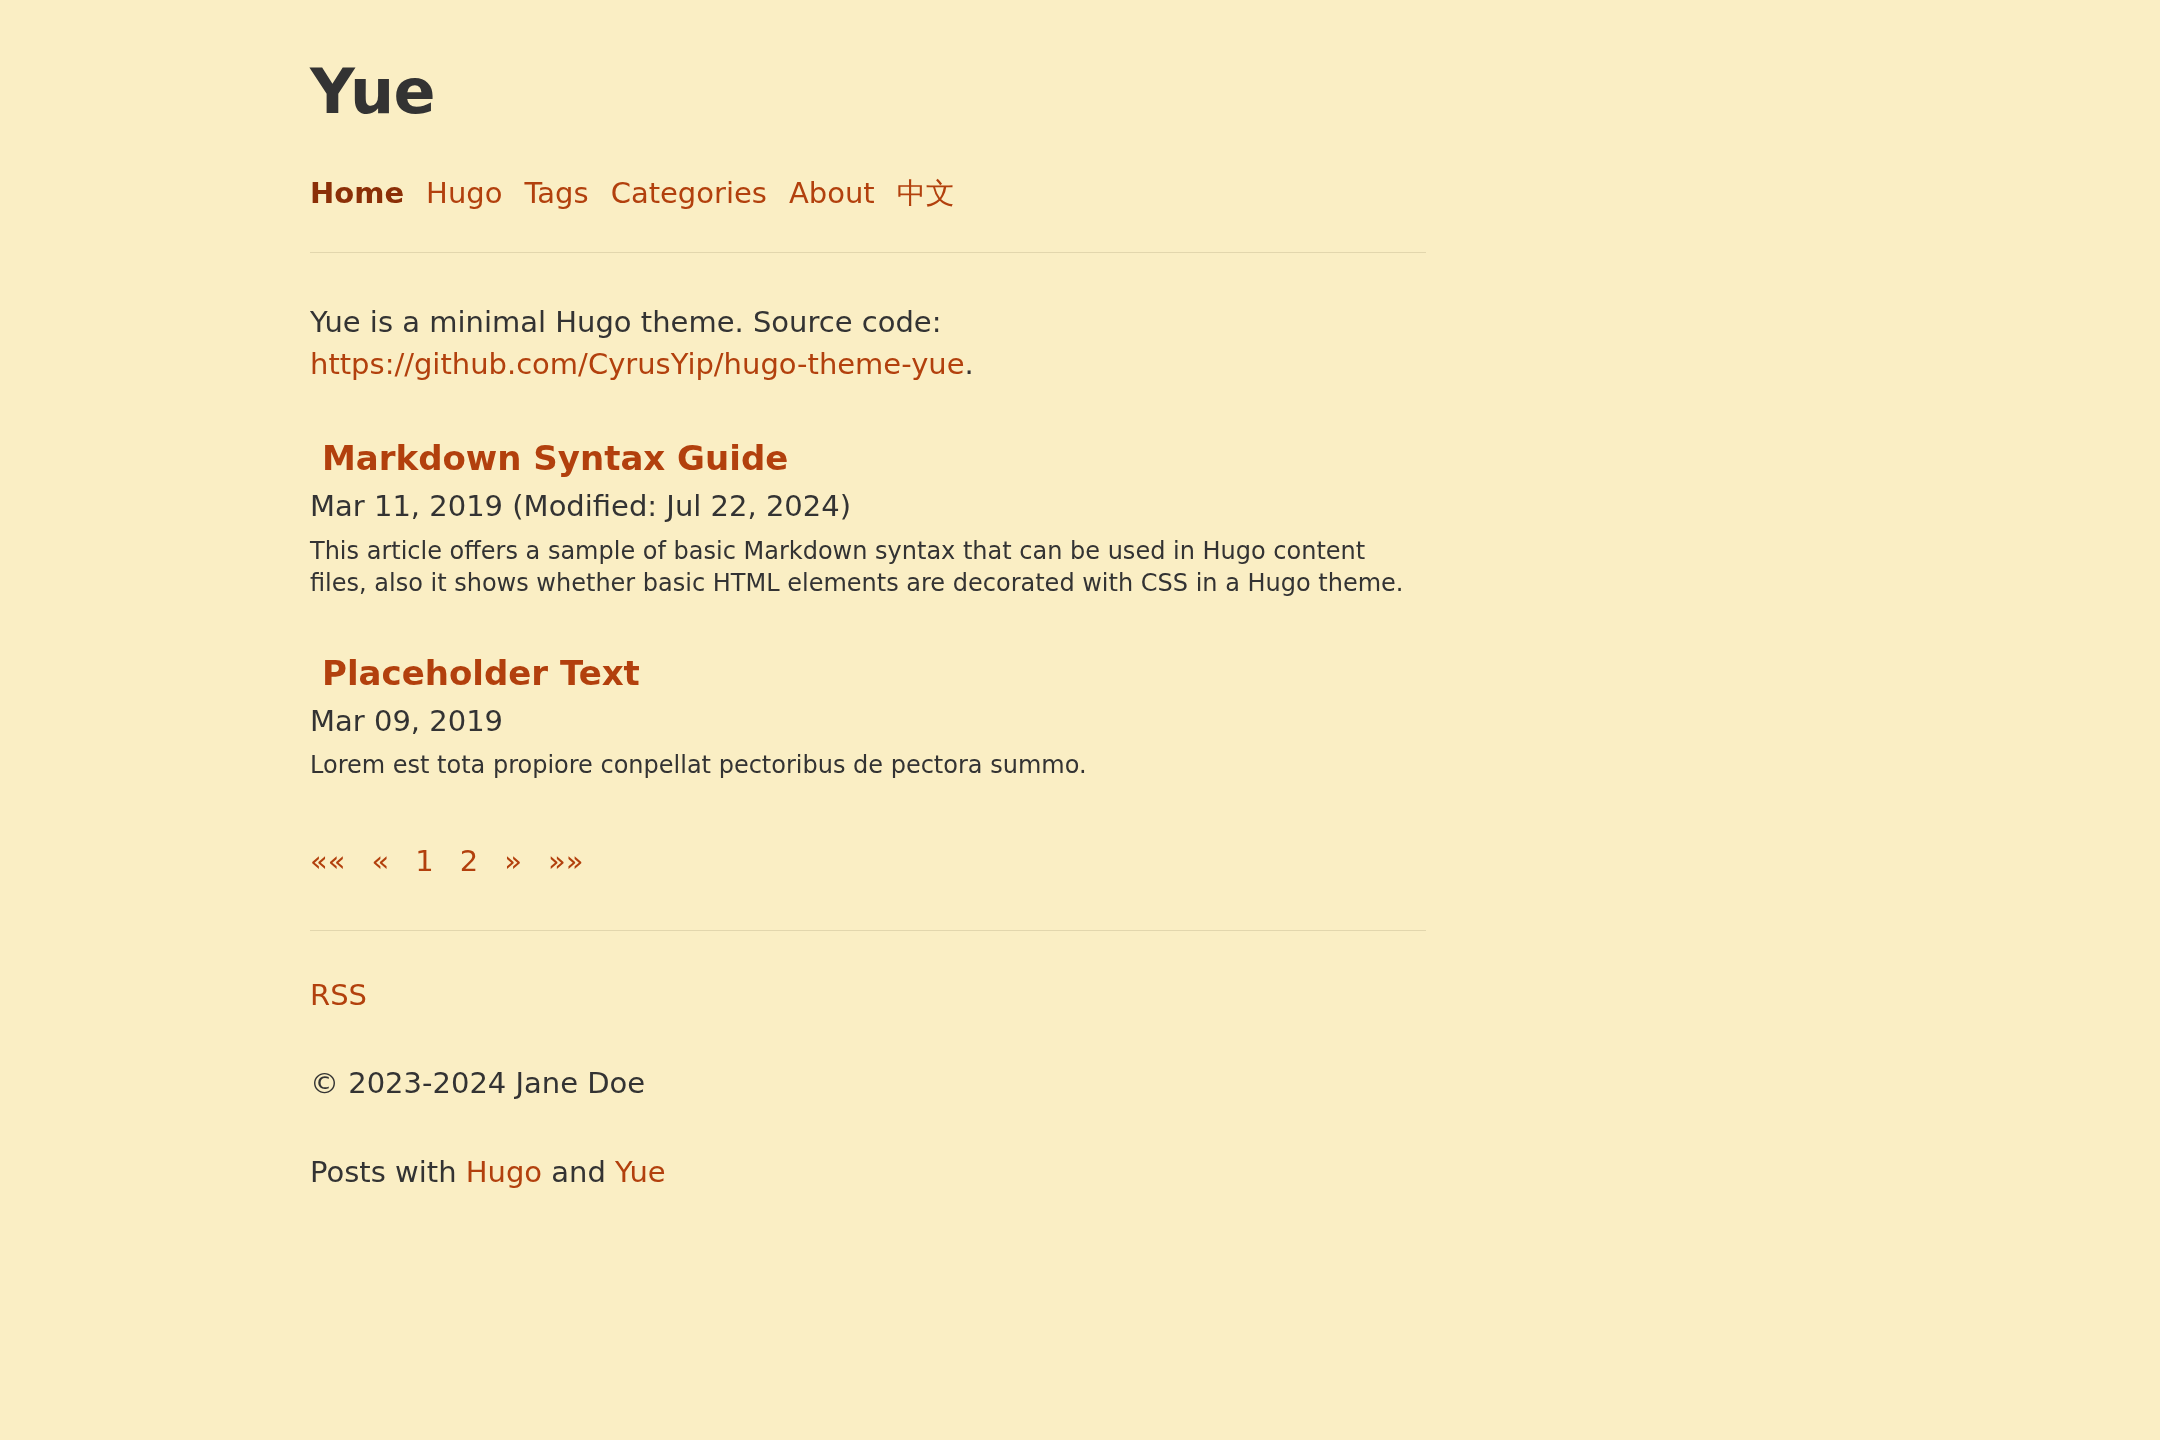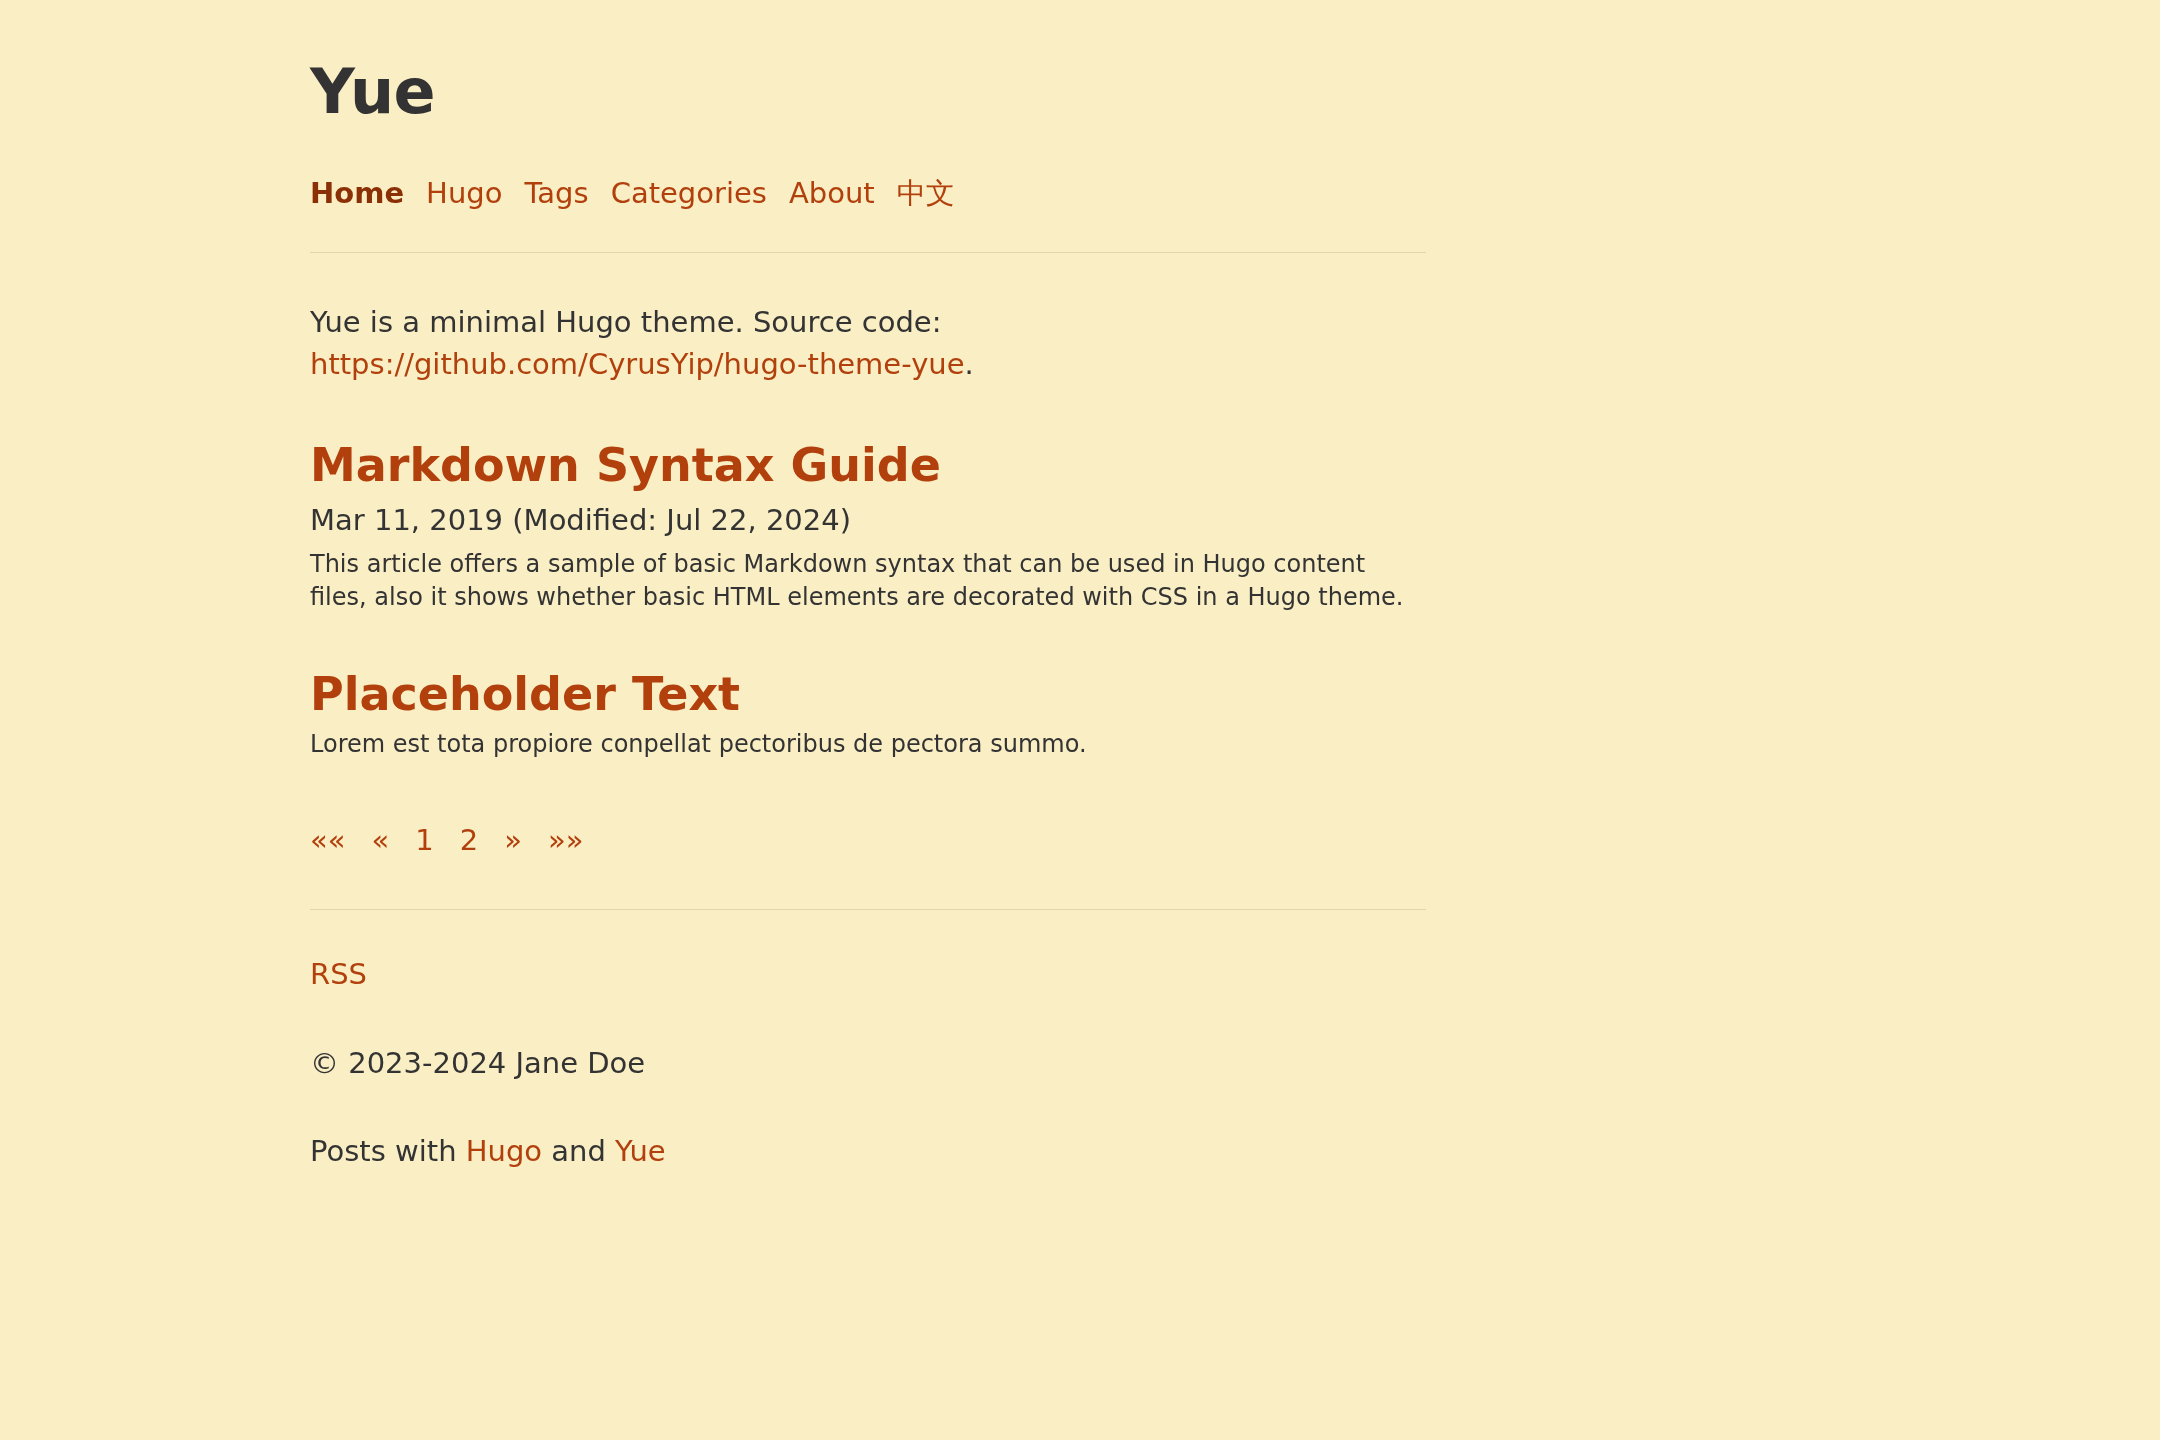"Markdown Syntax Guide" .post-title { font-size: 46px -> 34px; margin: 0 -> 12px }
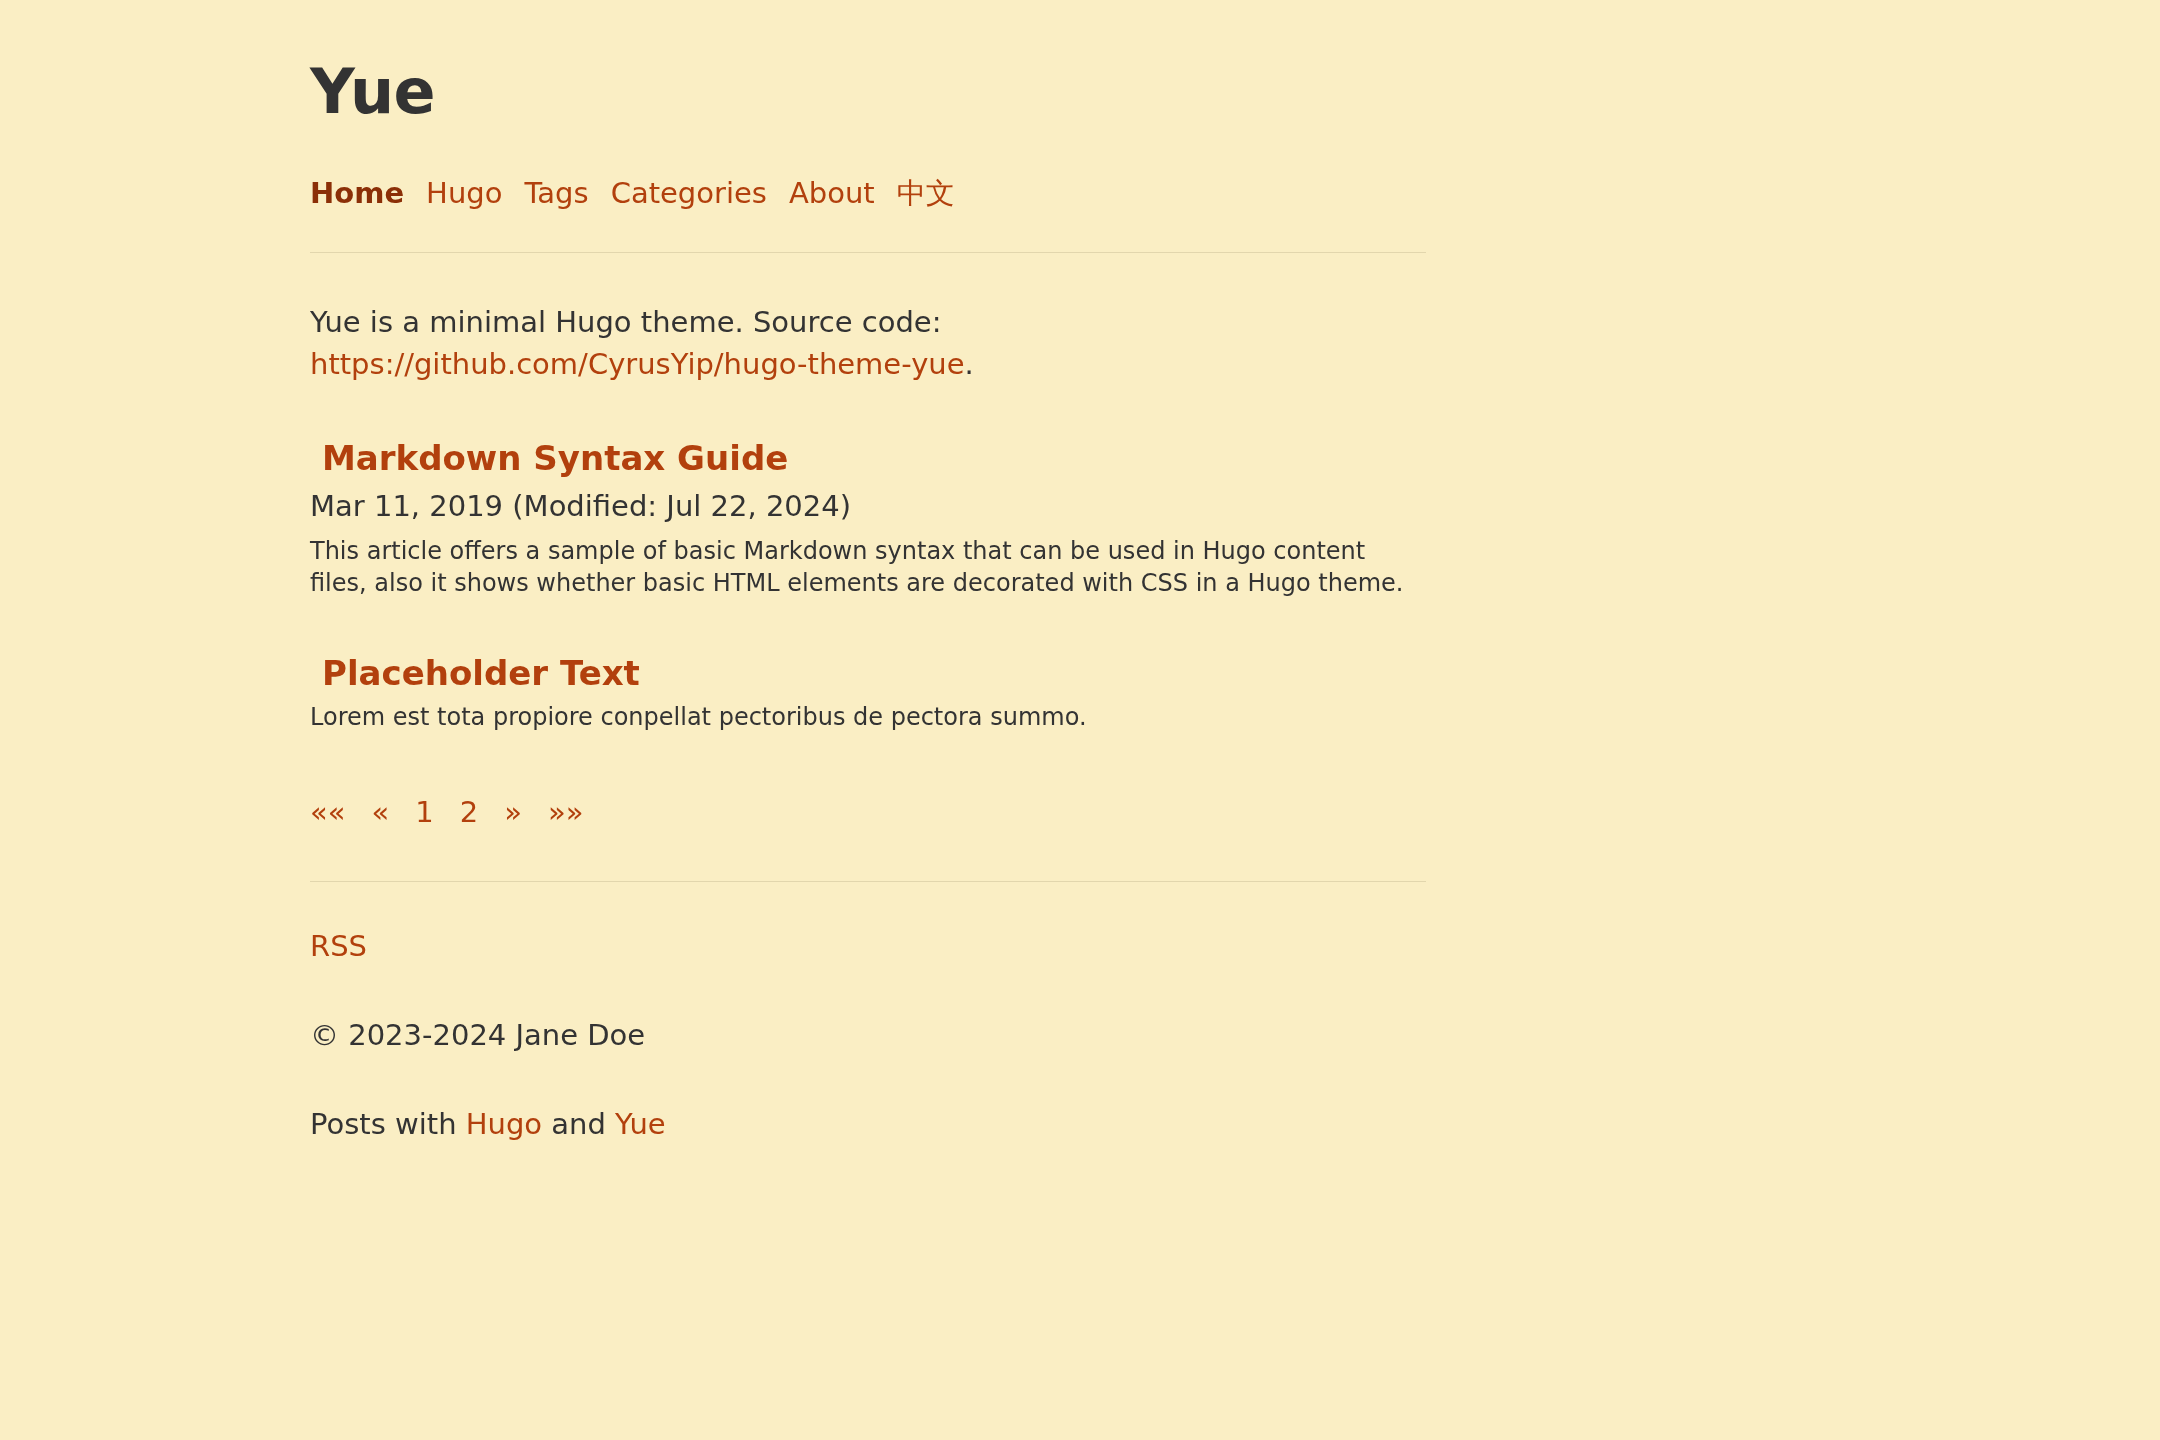"Mar 09, 2019" div.post-date { html: none -> <div>Mar 09, 2019</div> }
